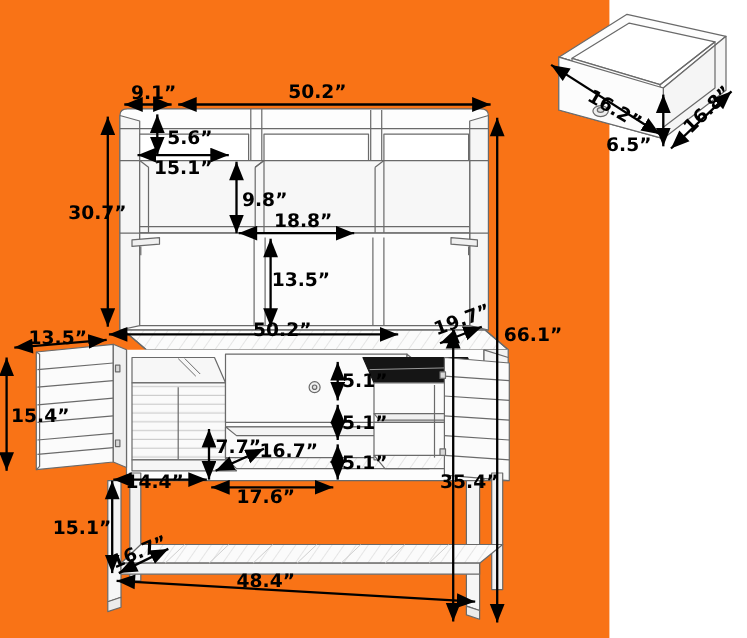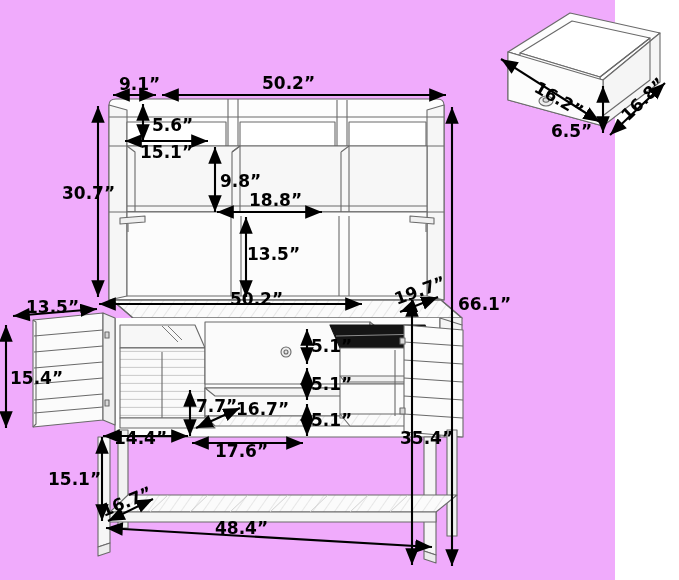"9.1”" #stage { background: #f0abfc -> #f97316; width: 615px -> 554px }
